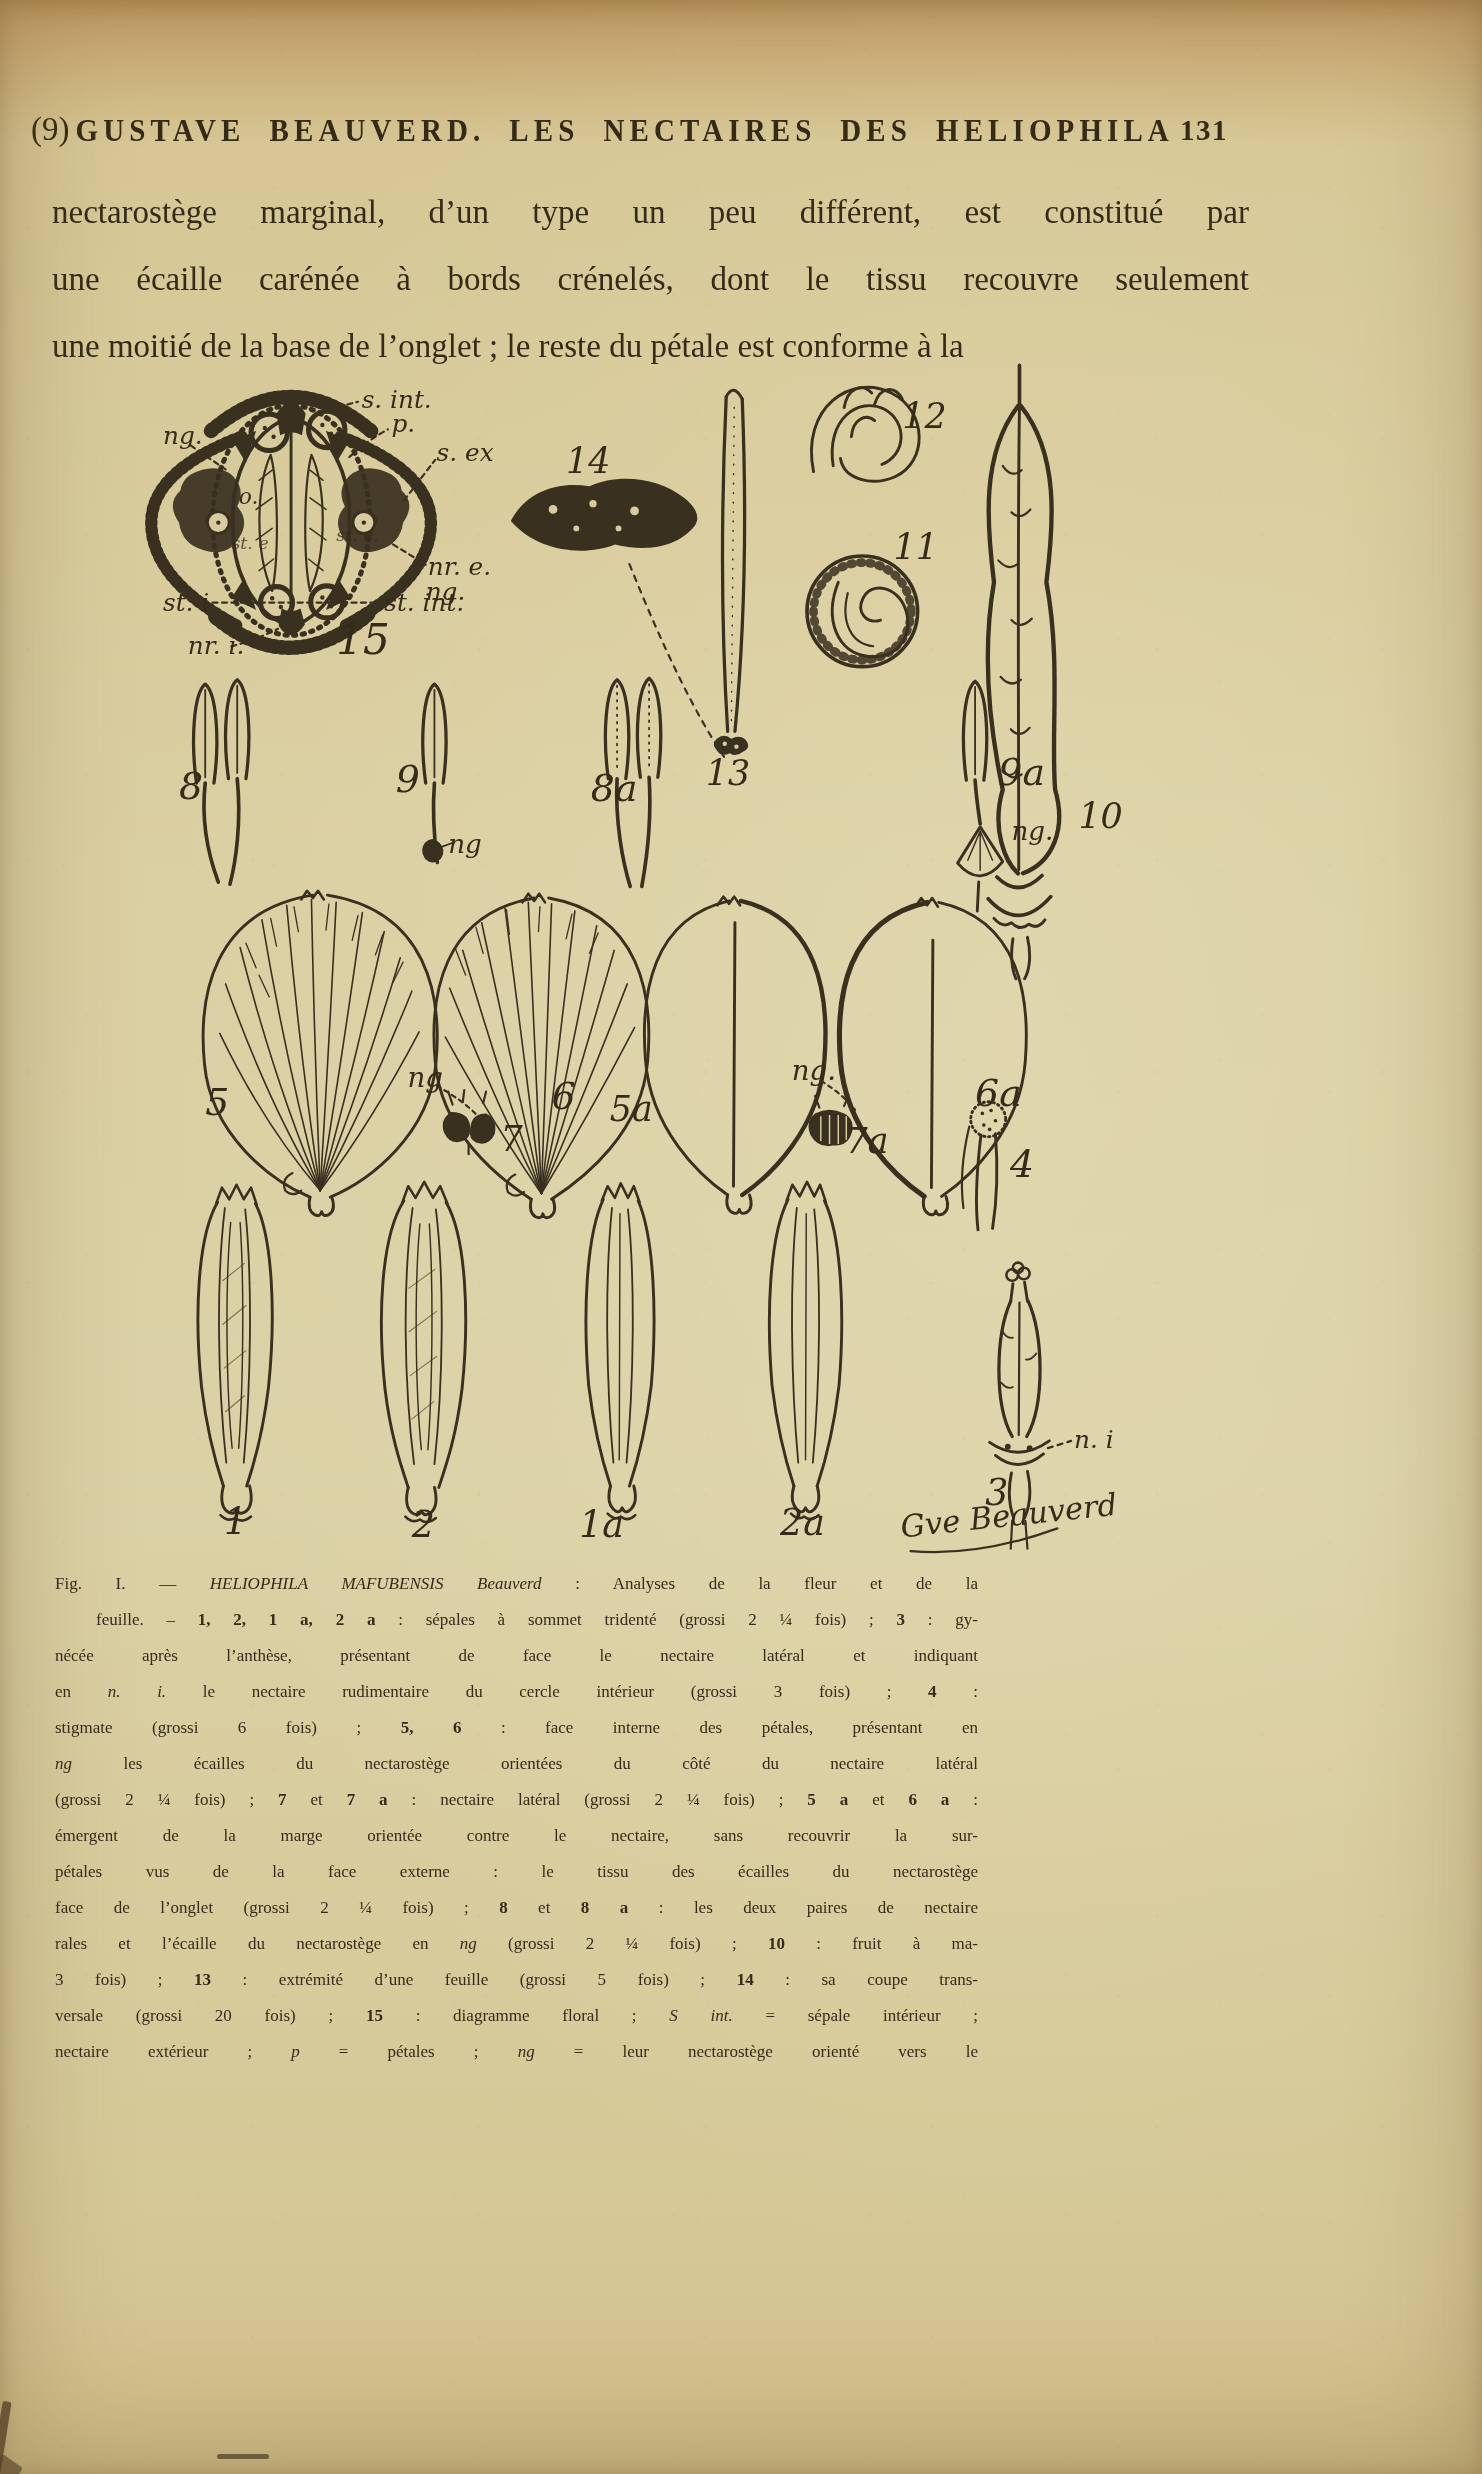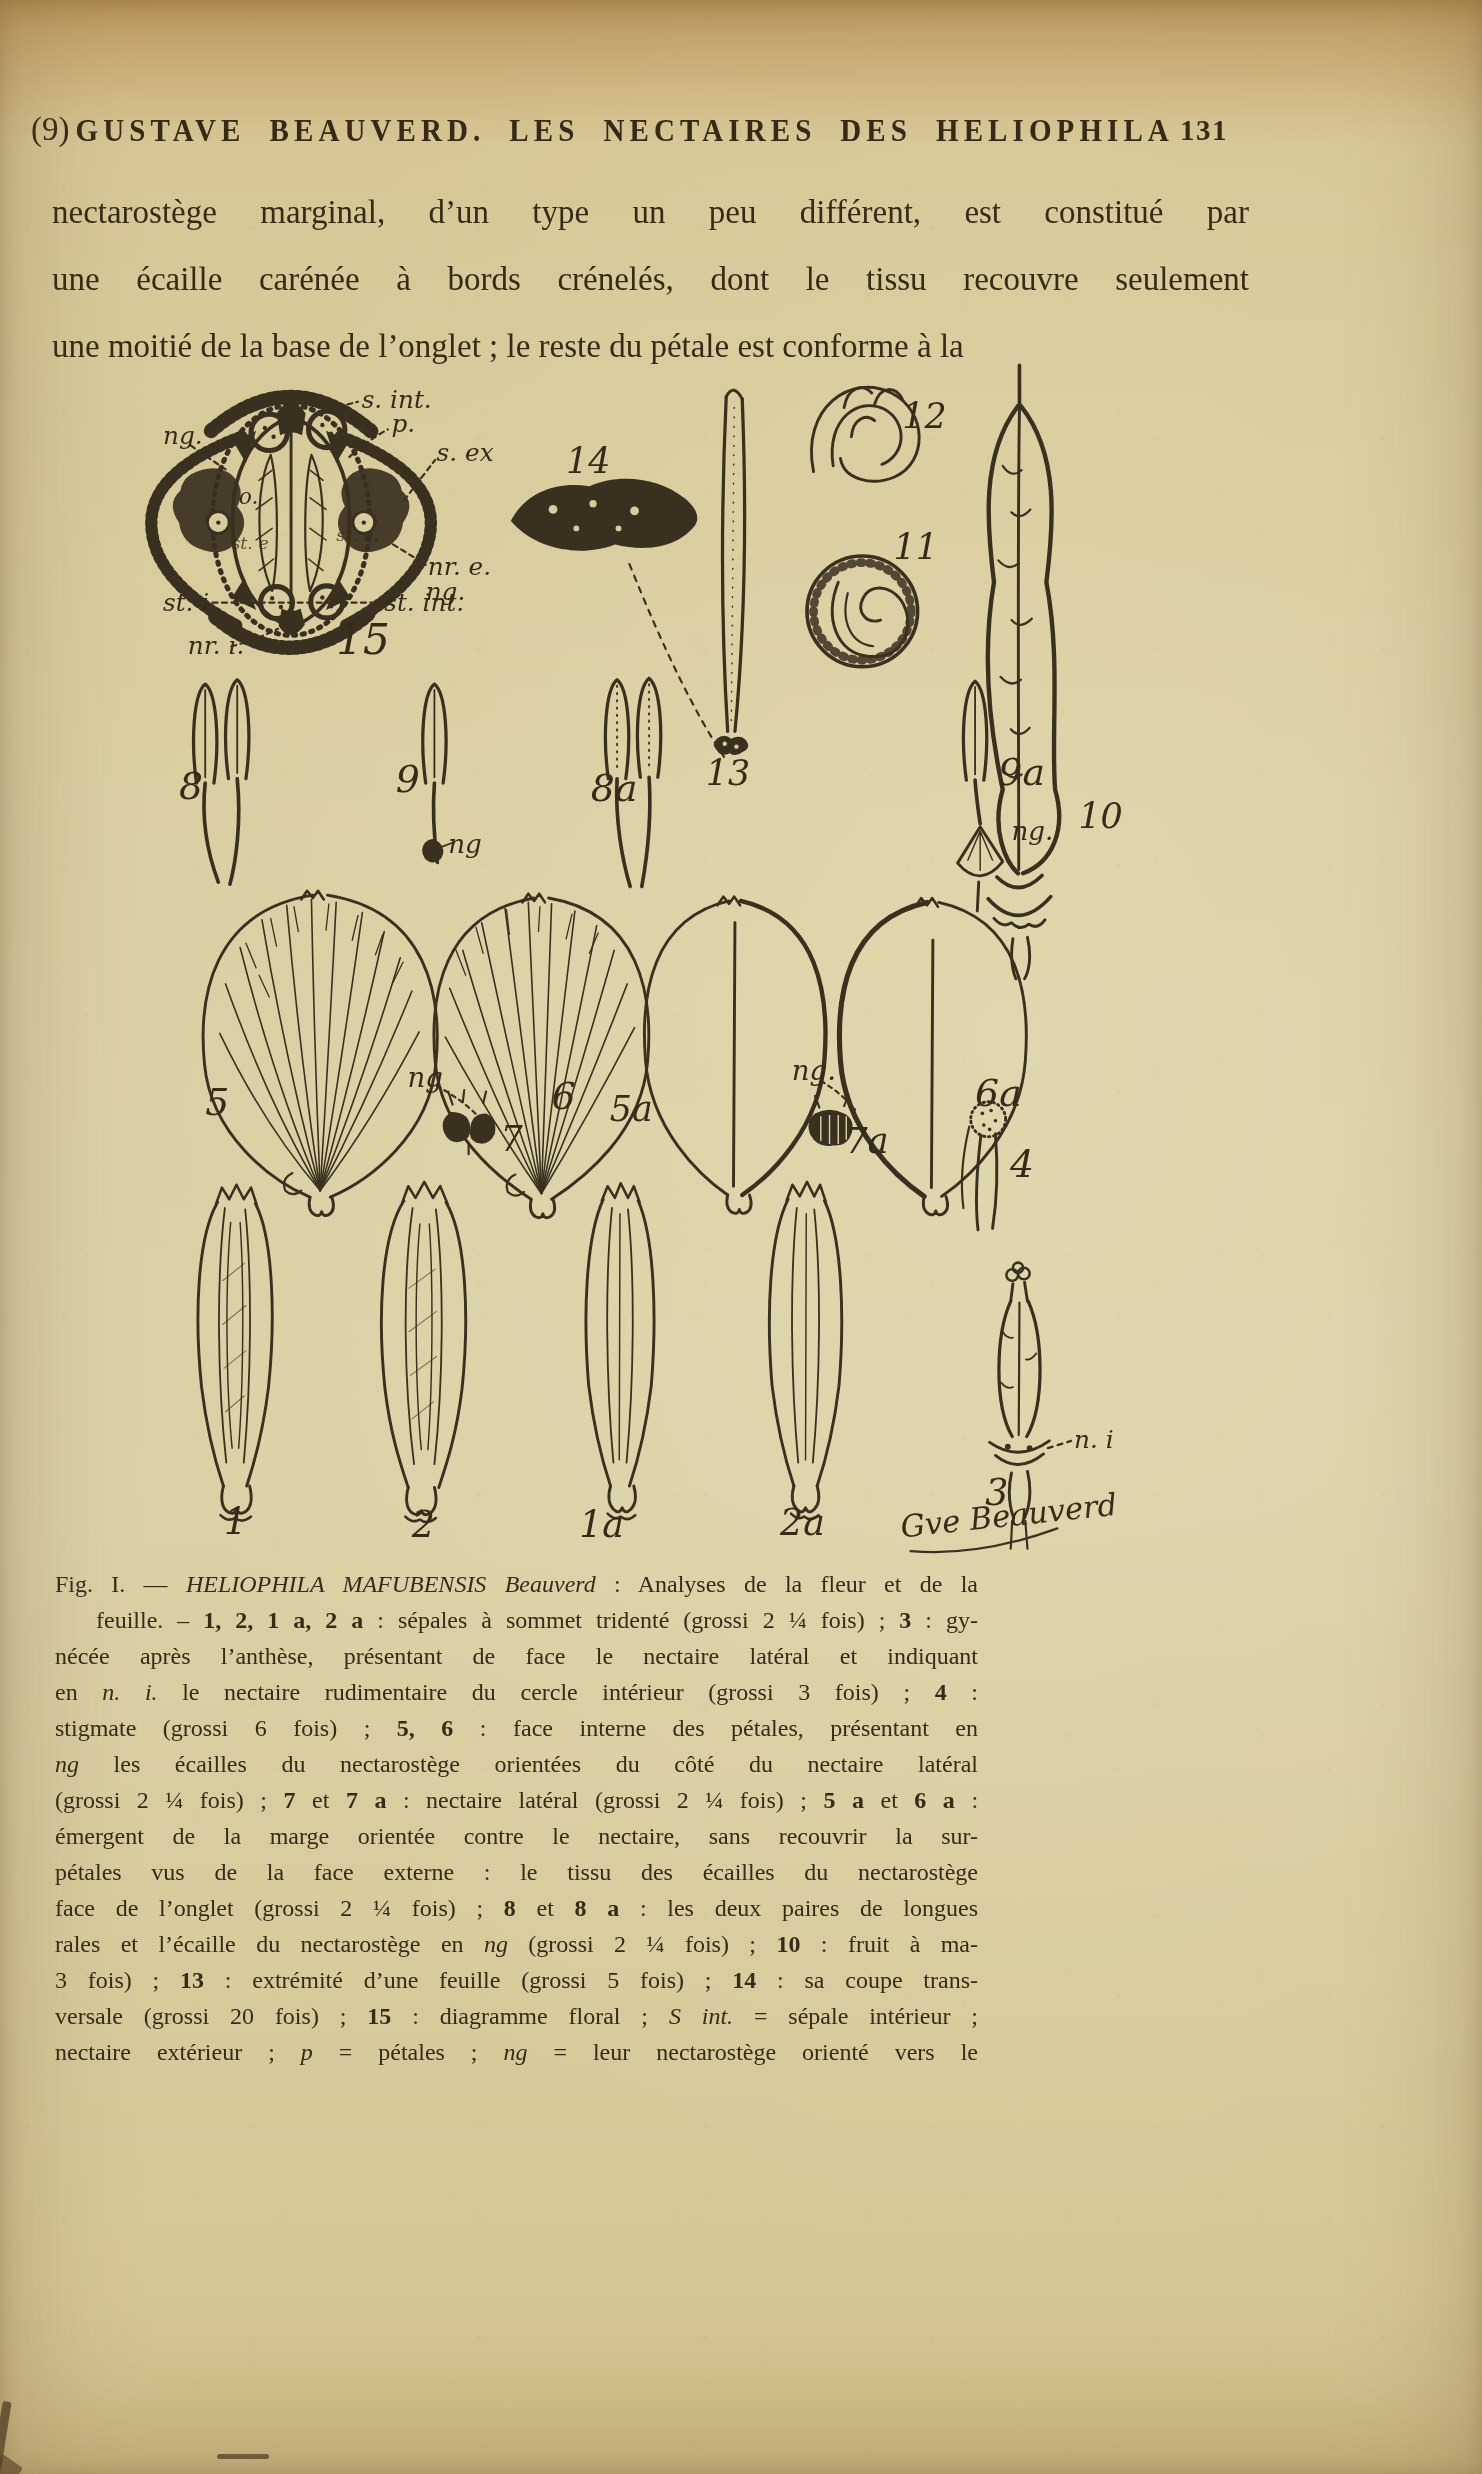"Fig. I. — HELIOPHILA MAFUBENSIS" .caption { font-size: 24px -> 17px }
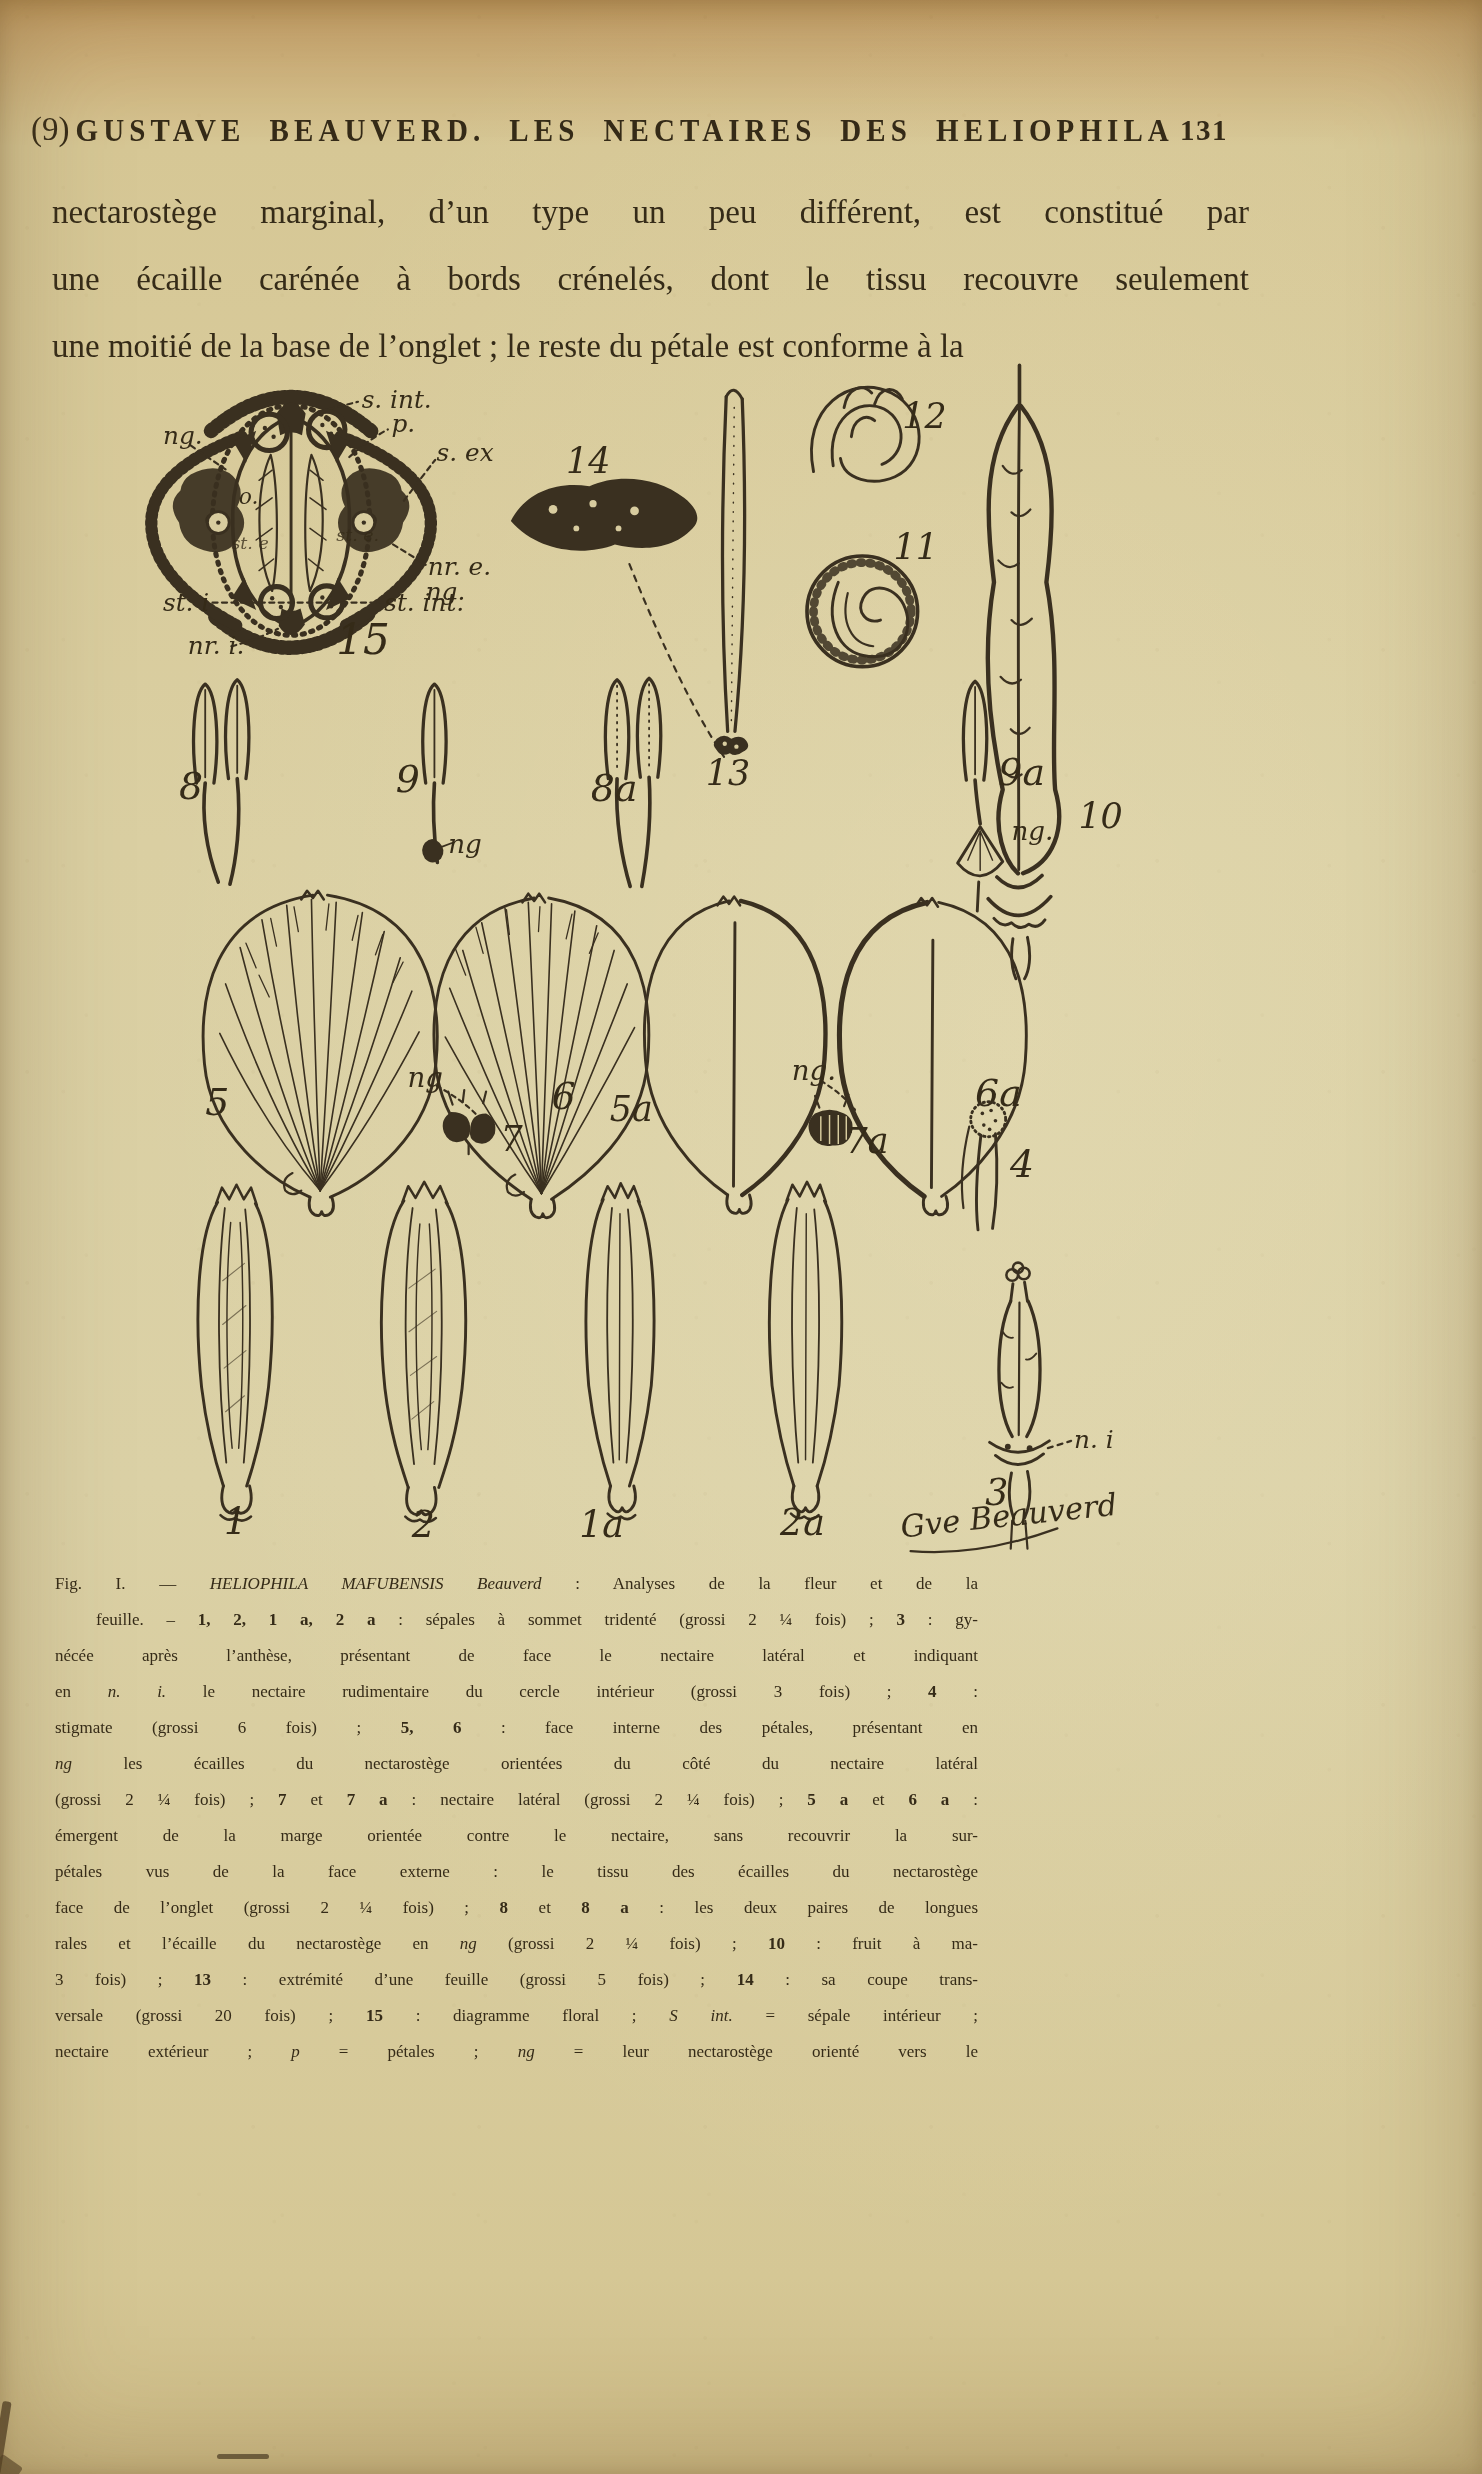": les deux paires de" span { text: longues -> nectaire }
